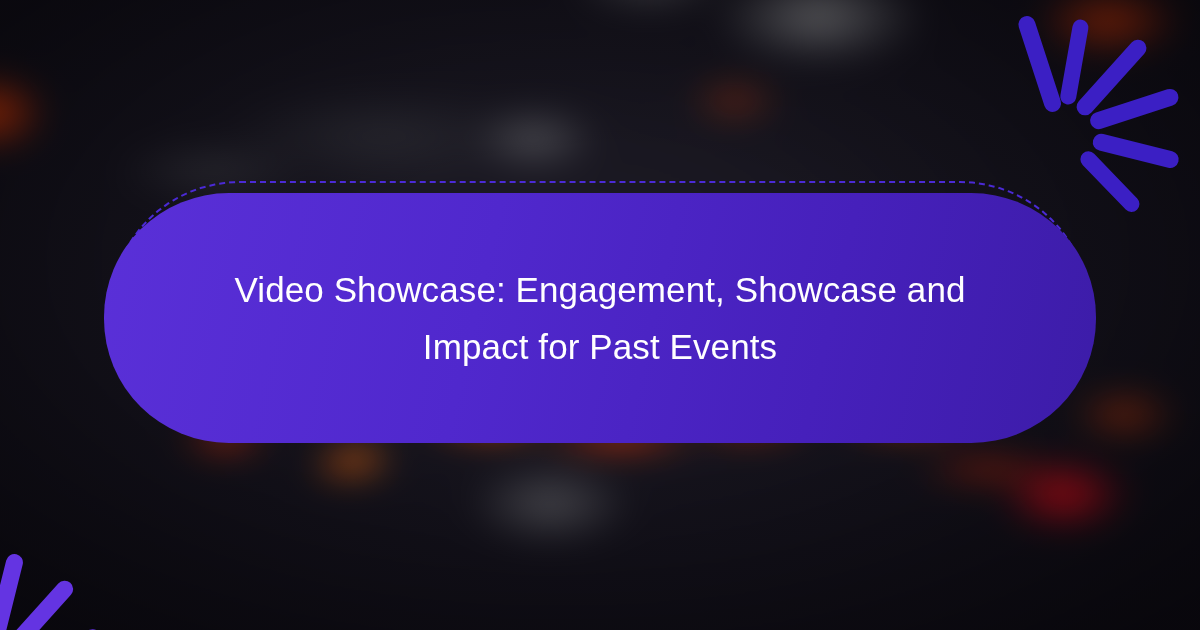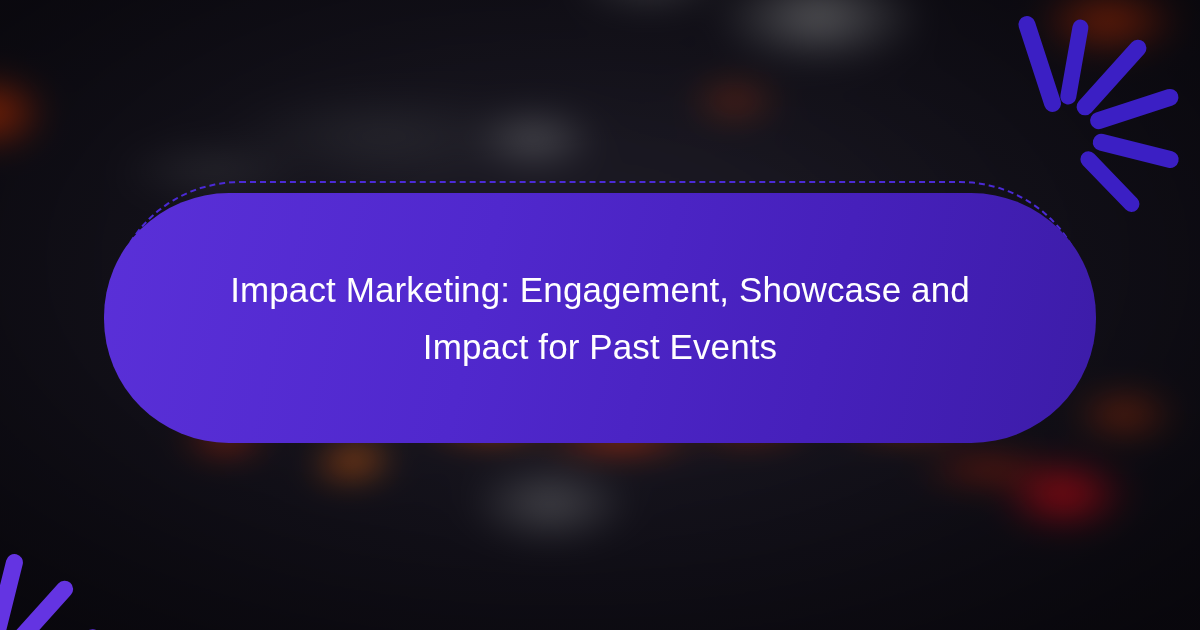"Impact Marketing: Engagement, Showcase" h1.card-title { text: Impact Marketing -> Video Showcase }
